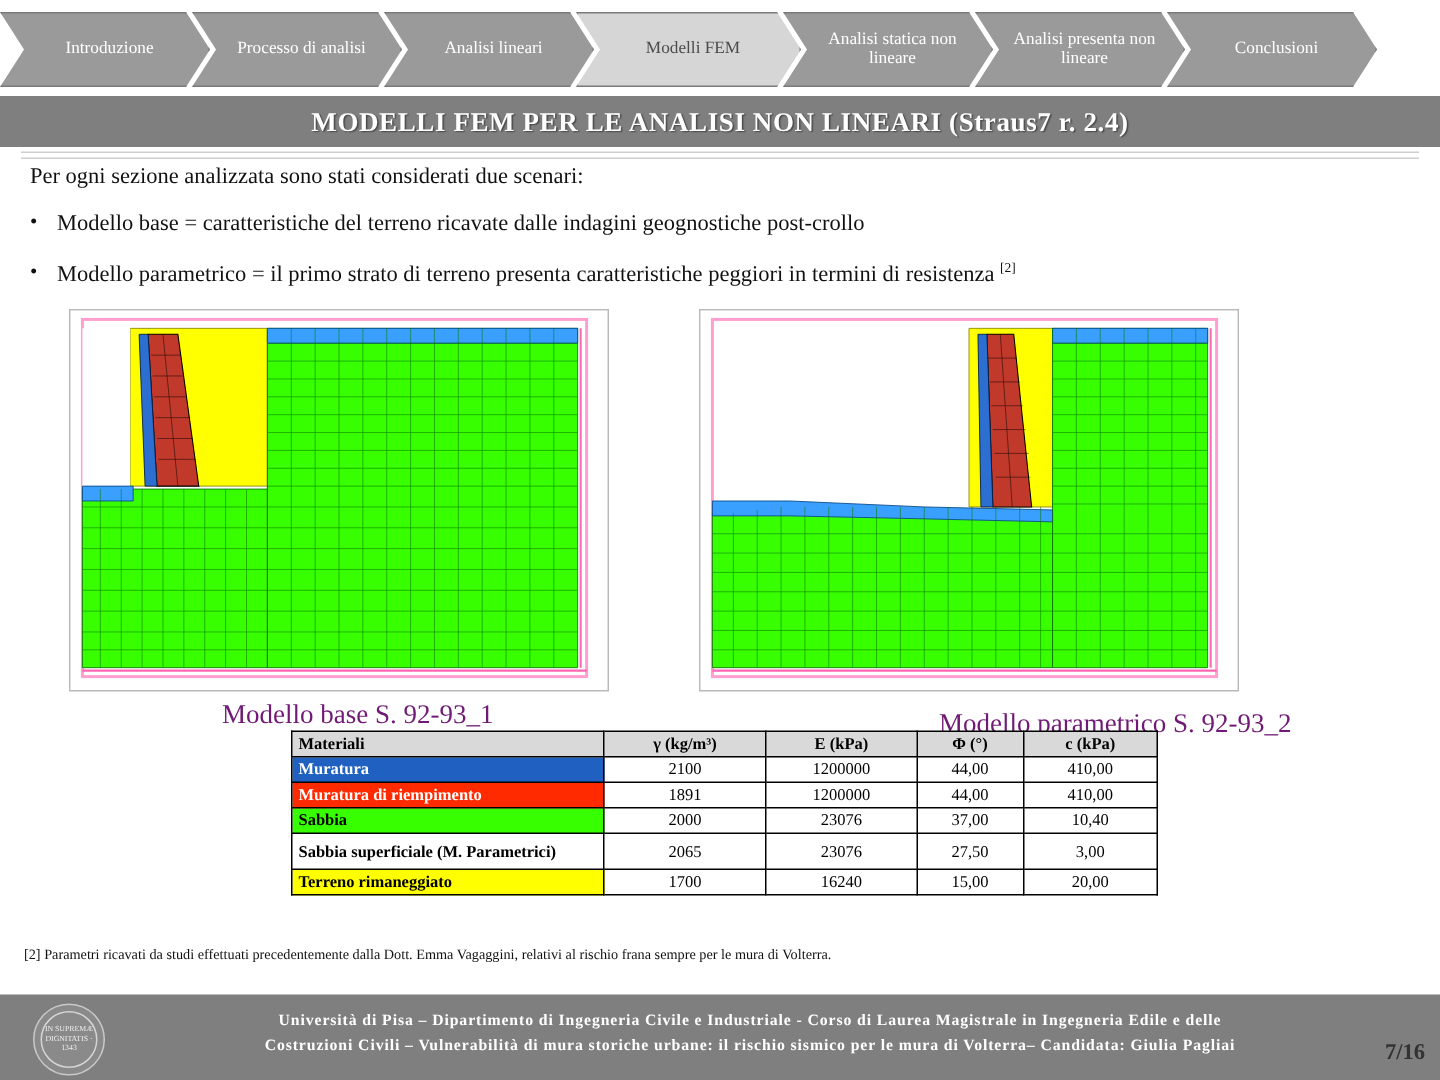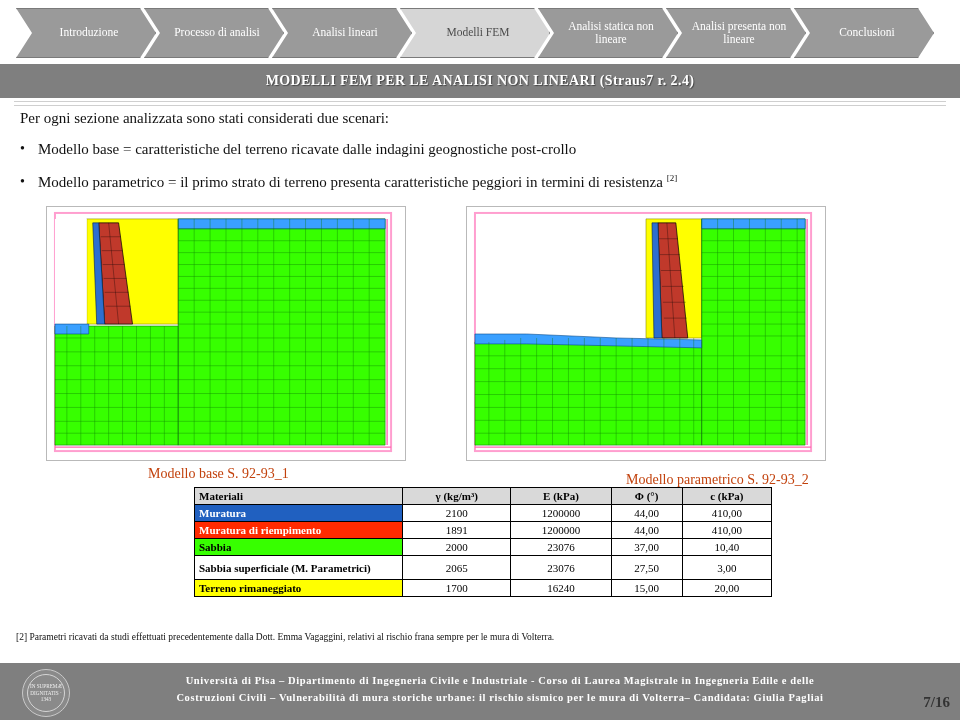"Introduzione" .nav { left: 16px -> 0 }
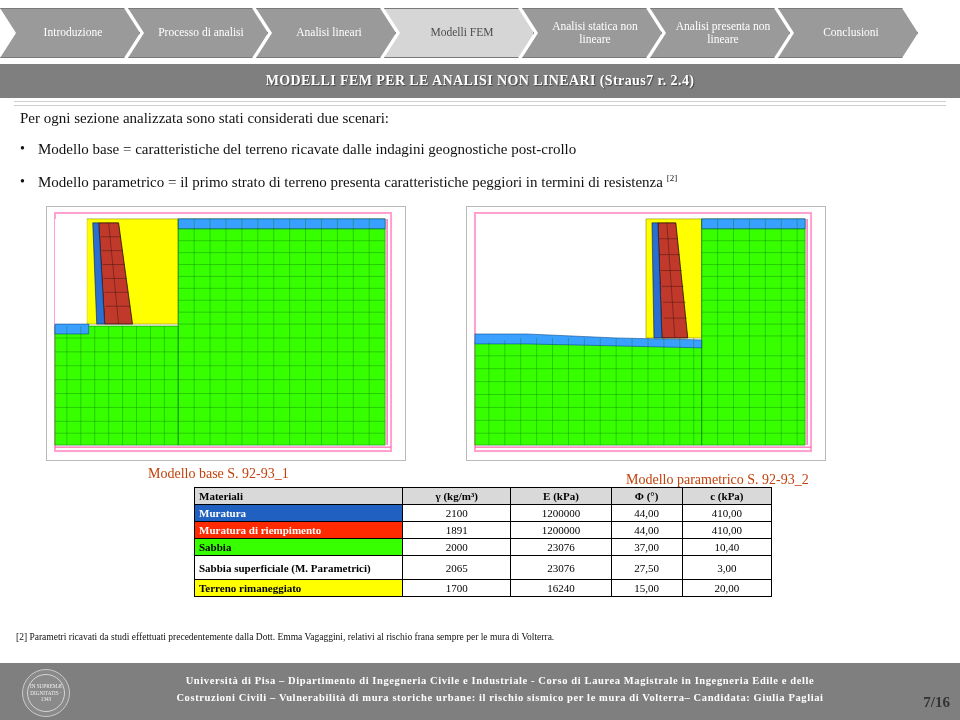"MODELLI FEM PER LE ANALISI" .title-wrap .title { font-size: 14px -> 18px }
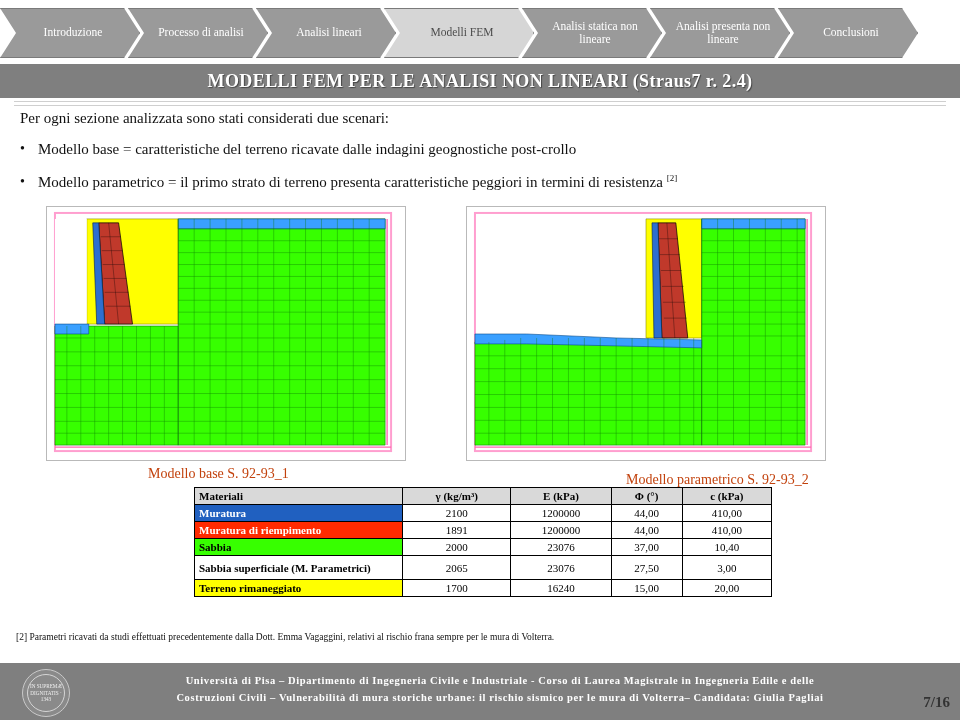"Modello base S. 92-93_1" .caption { color: #c2410c -> #701a75; font-size: 14px -> 18px }
